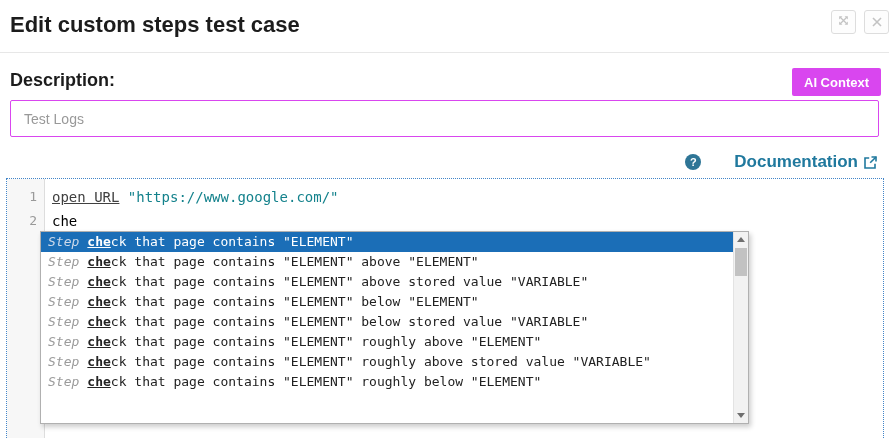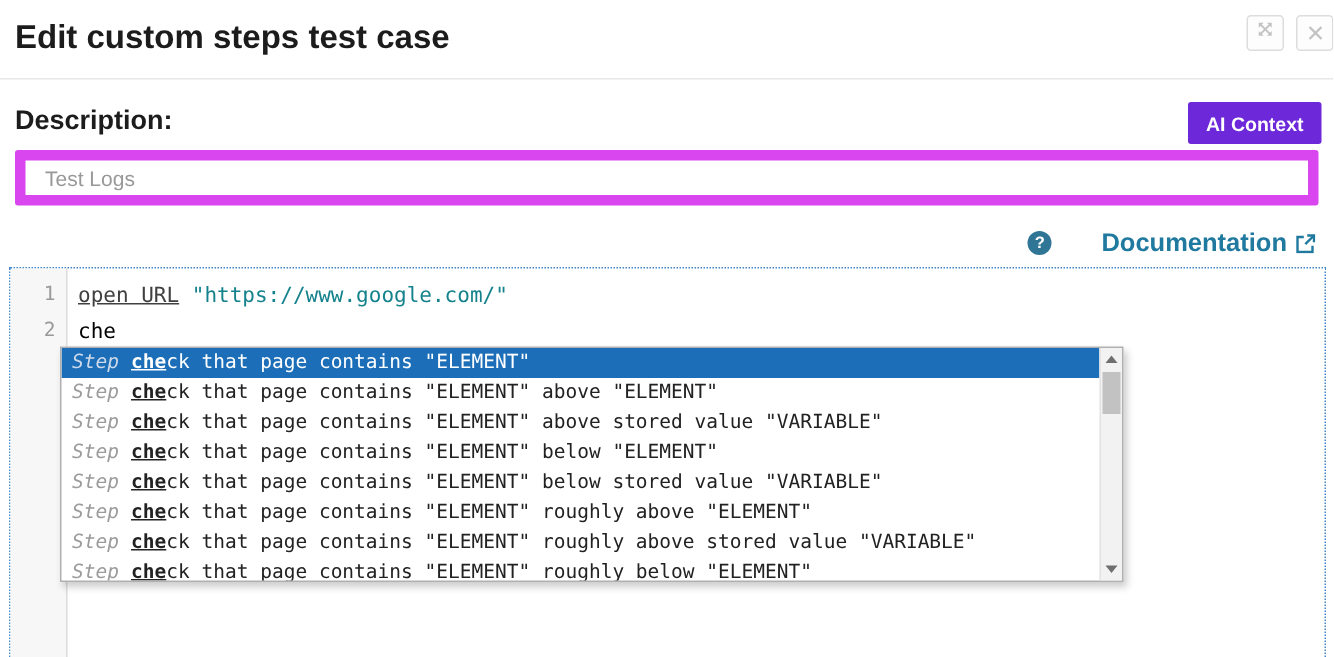"AI Context" .ai-context-btn { background: #6d28d9 -> #d946ef }
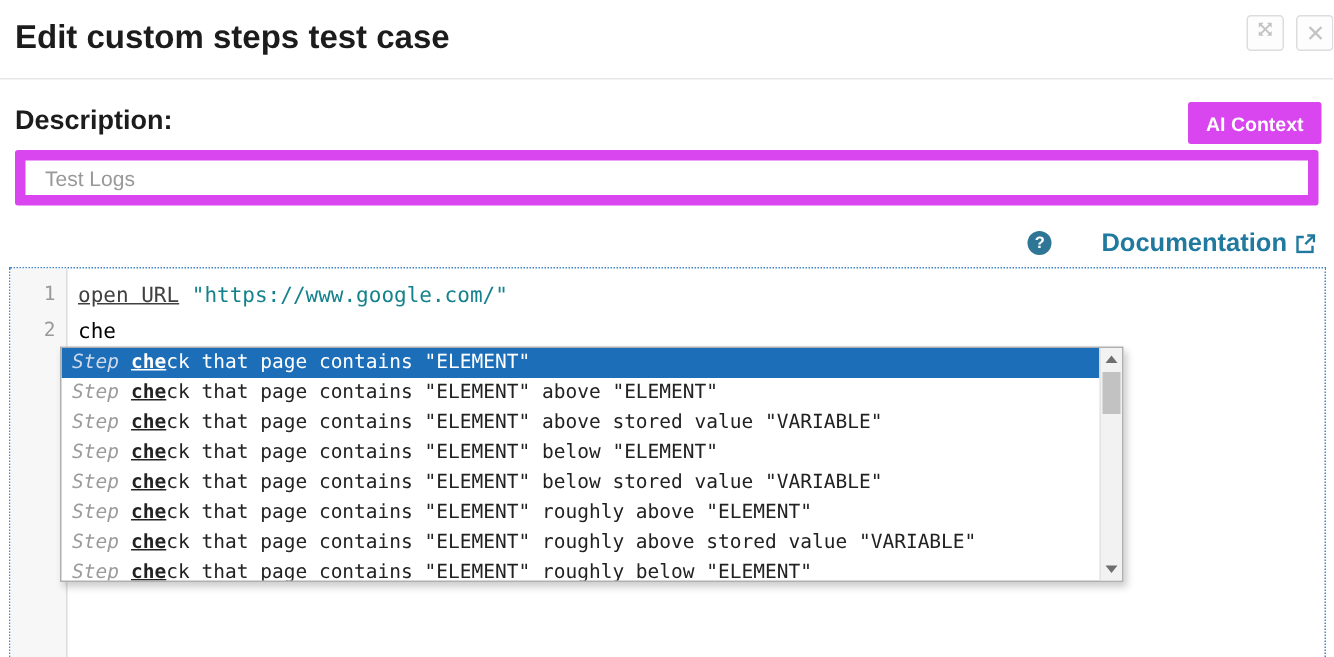"Test Logs" .desc-input { border: 7px solid #d946ef -> 1px solid #d946ef }
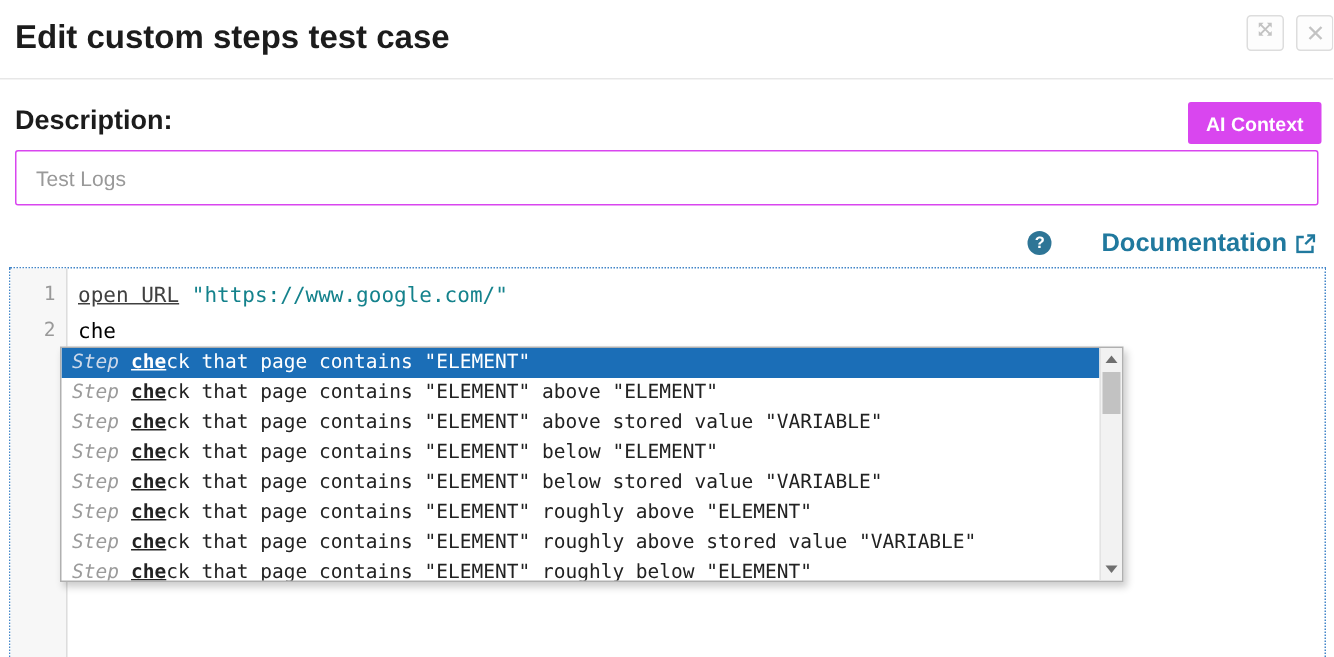"Step check that page contains" .hints { height: 157px -> 193px }
